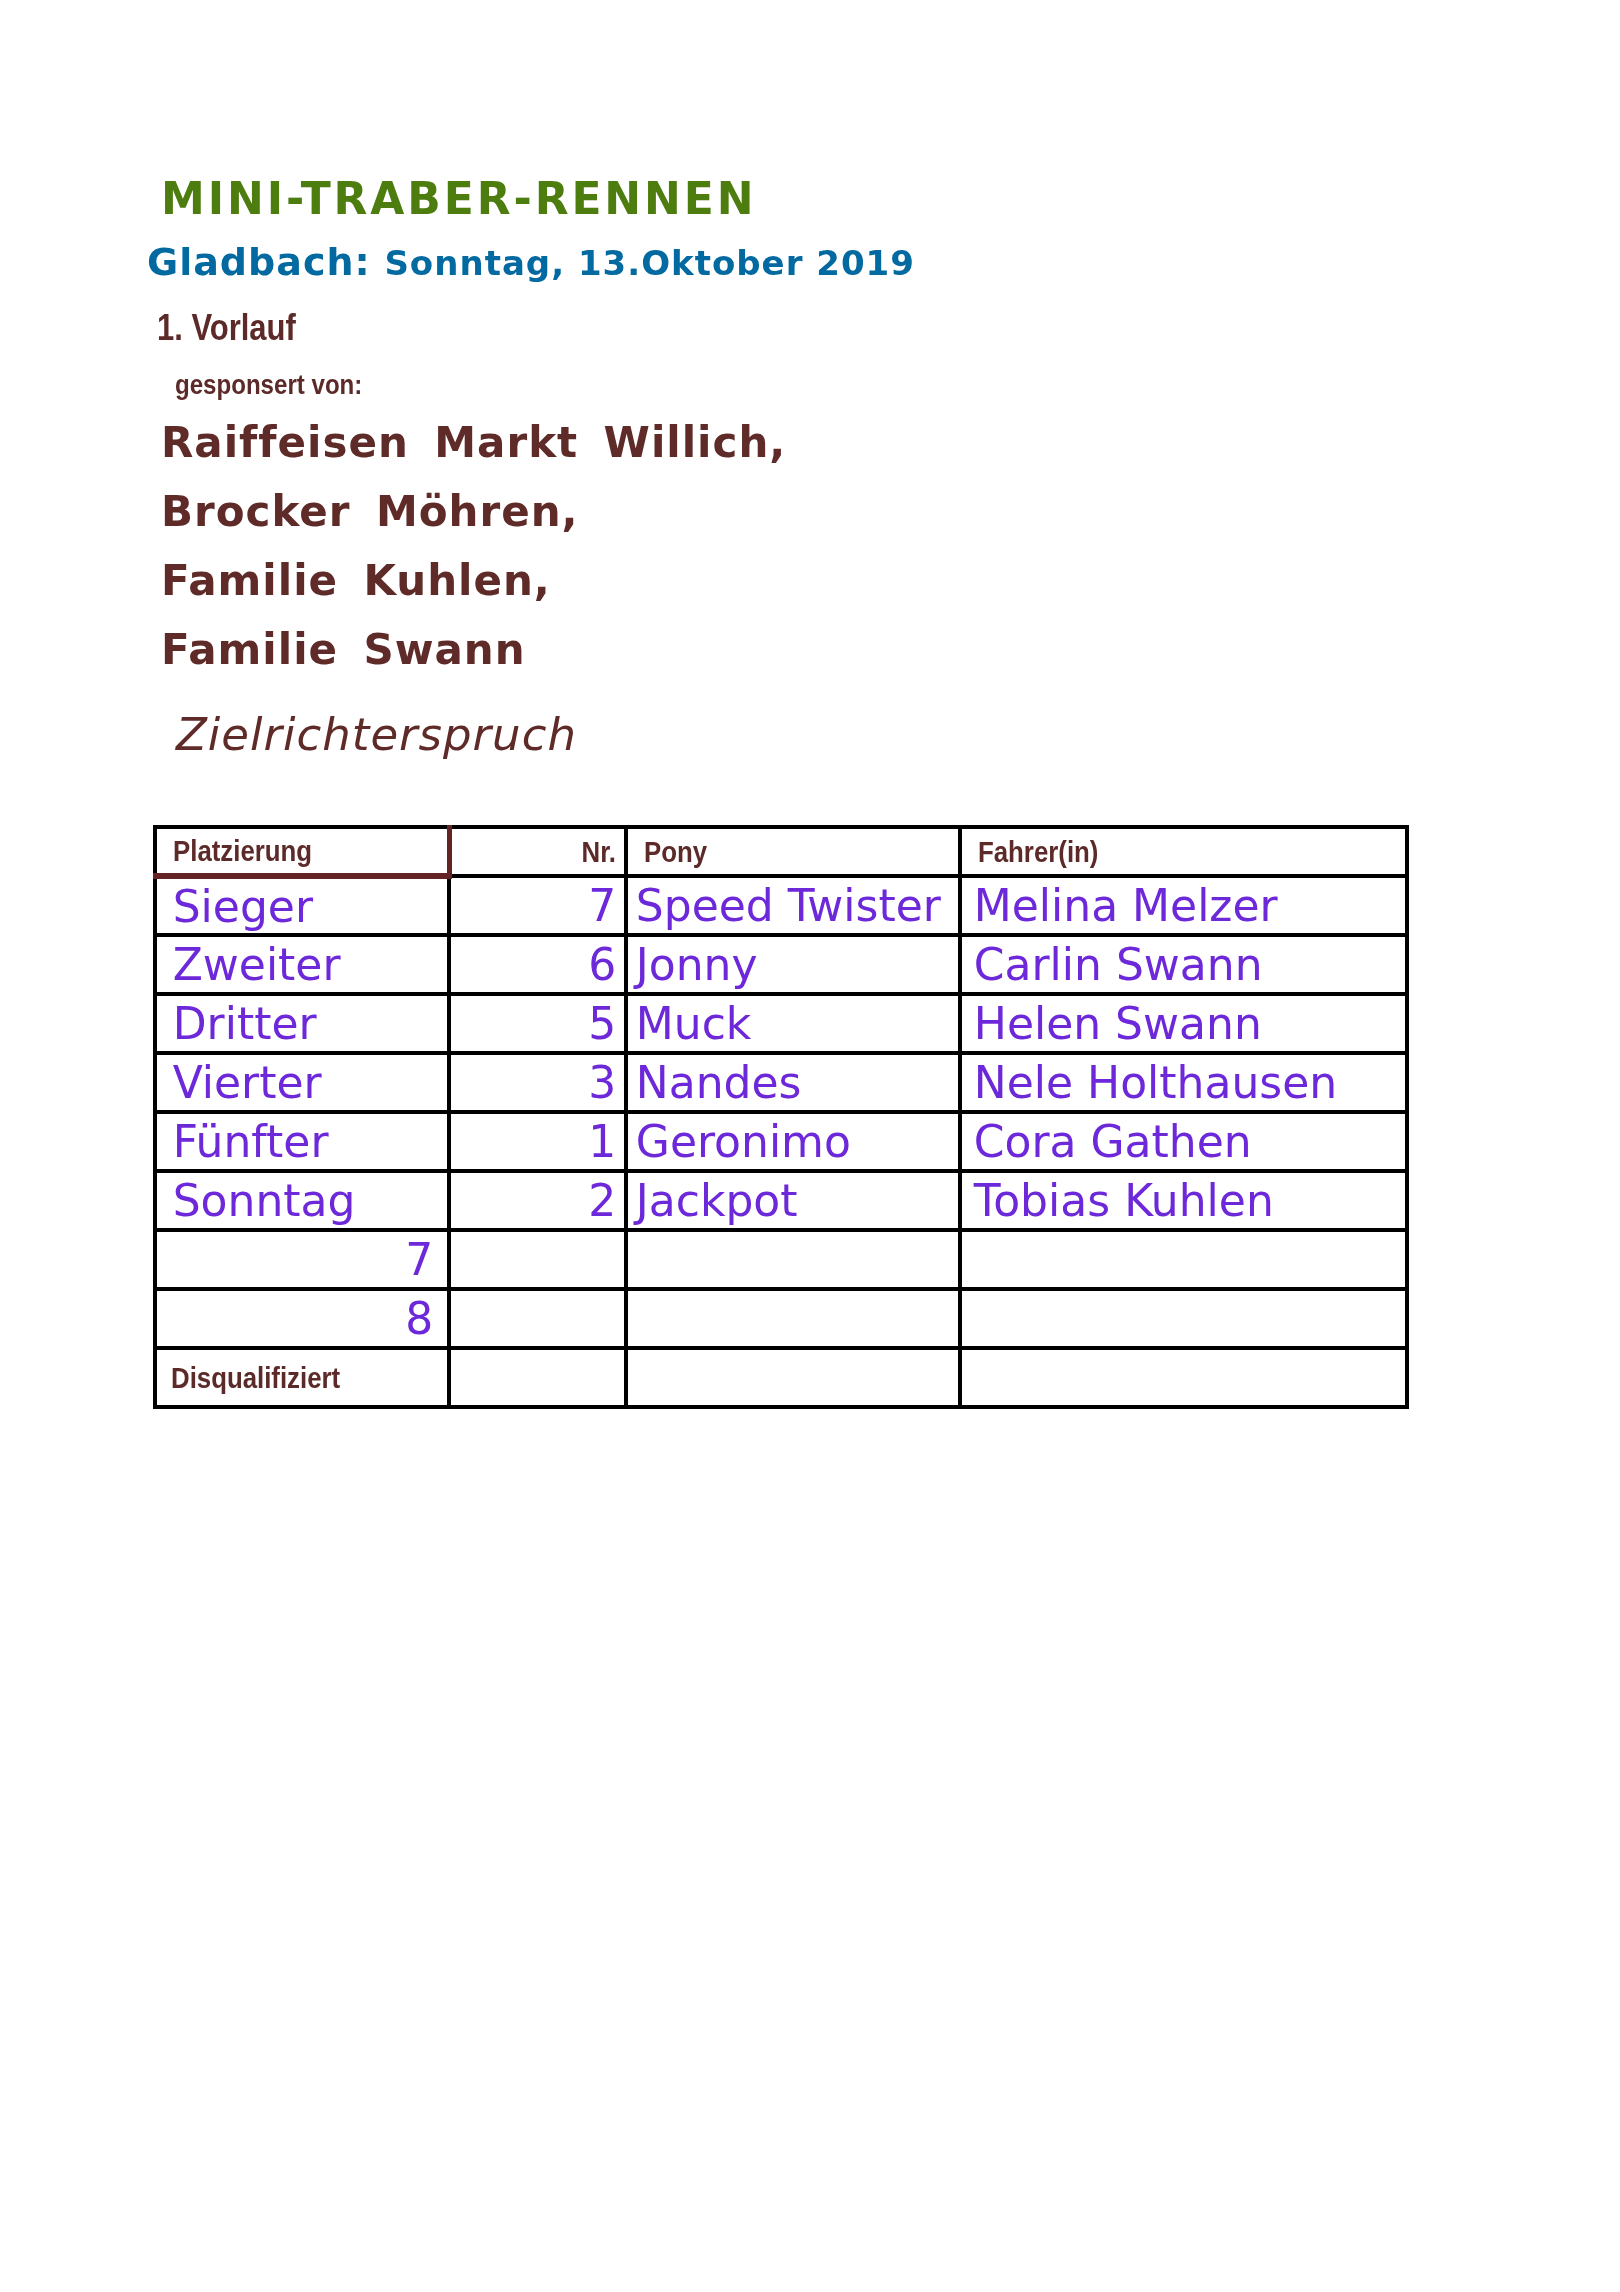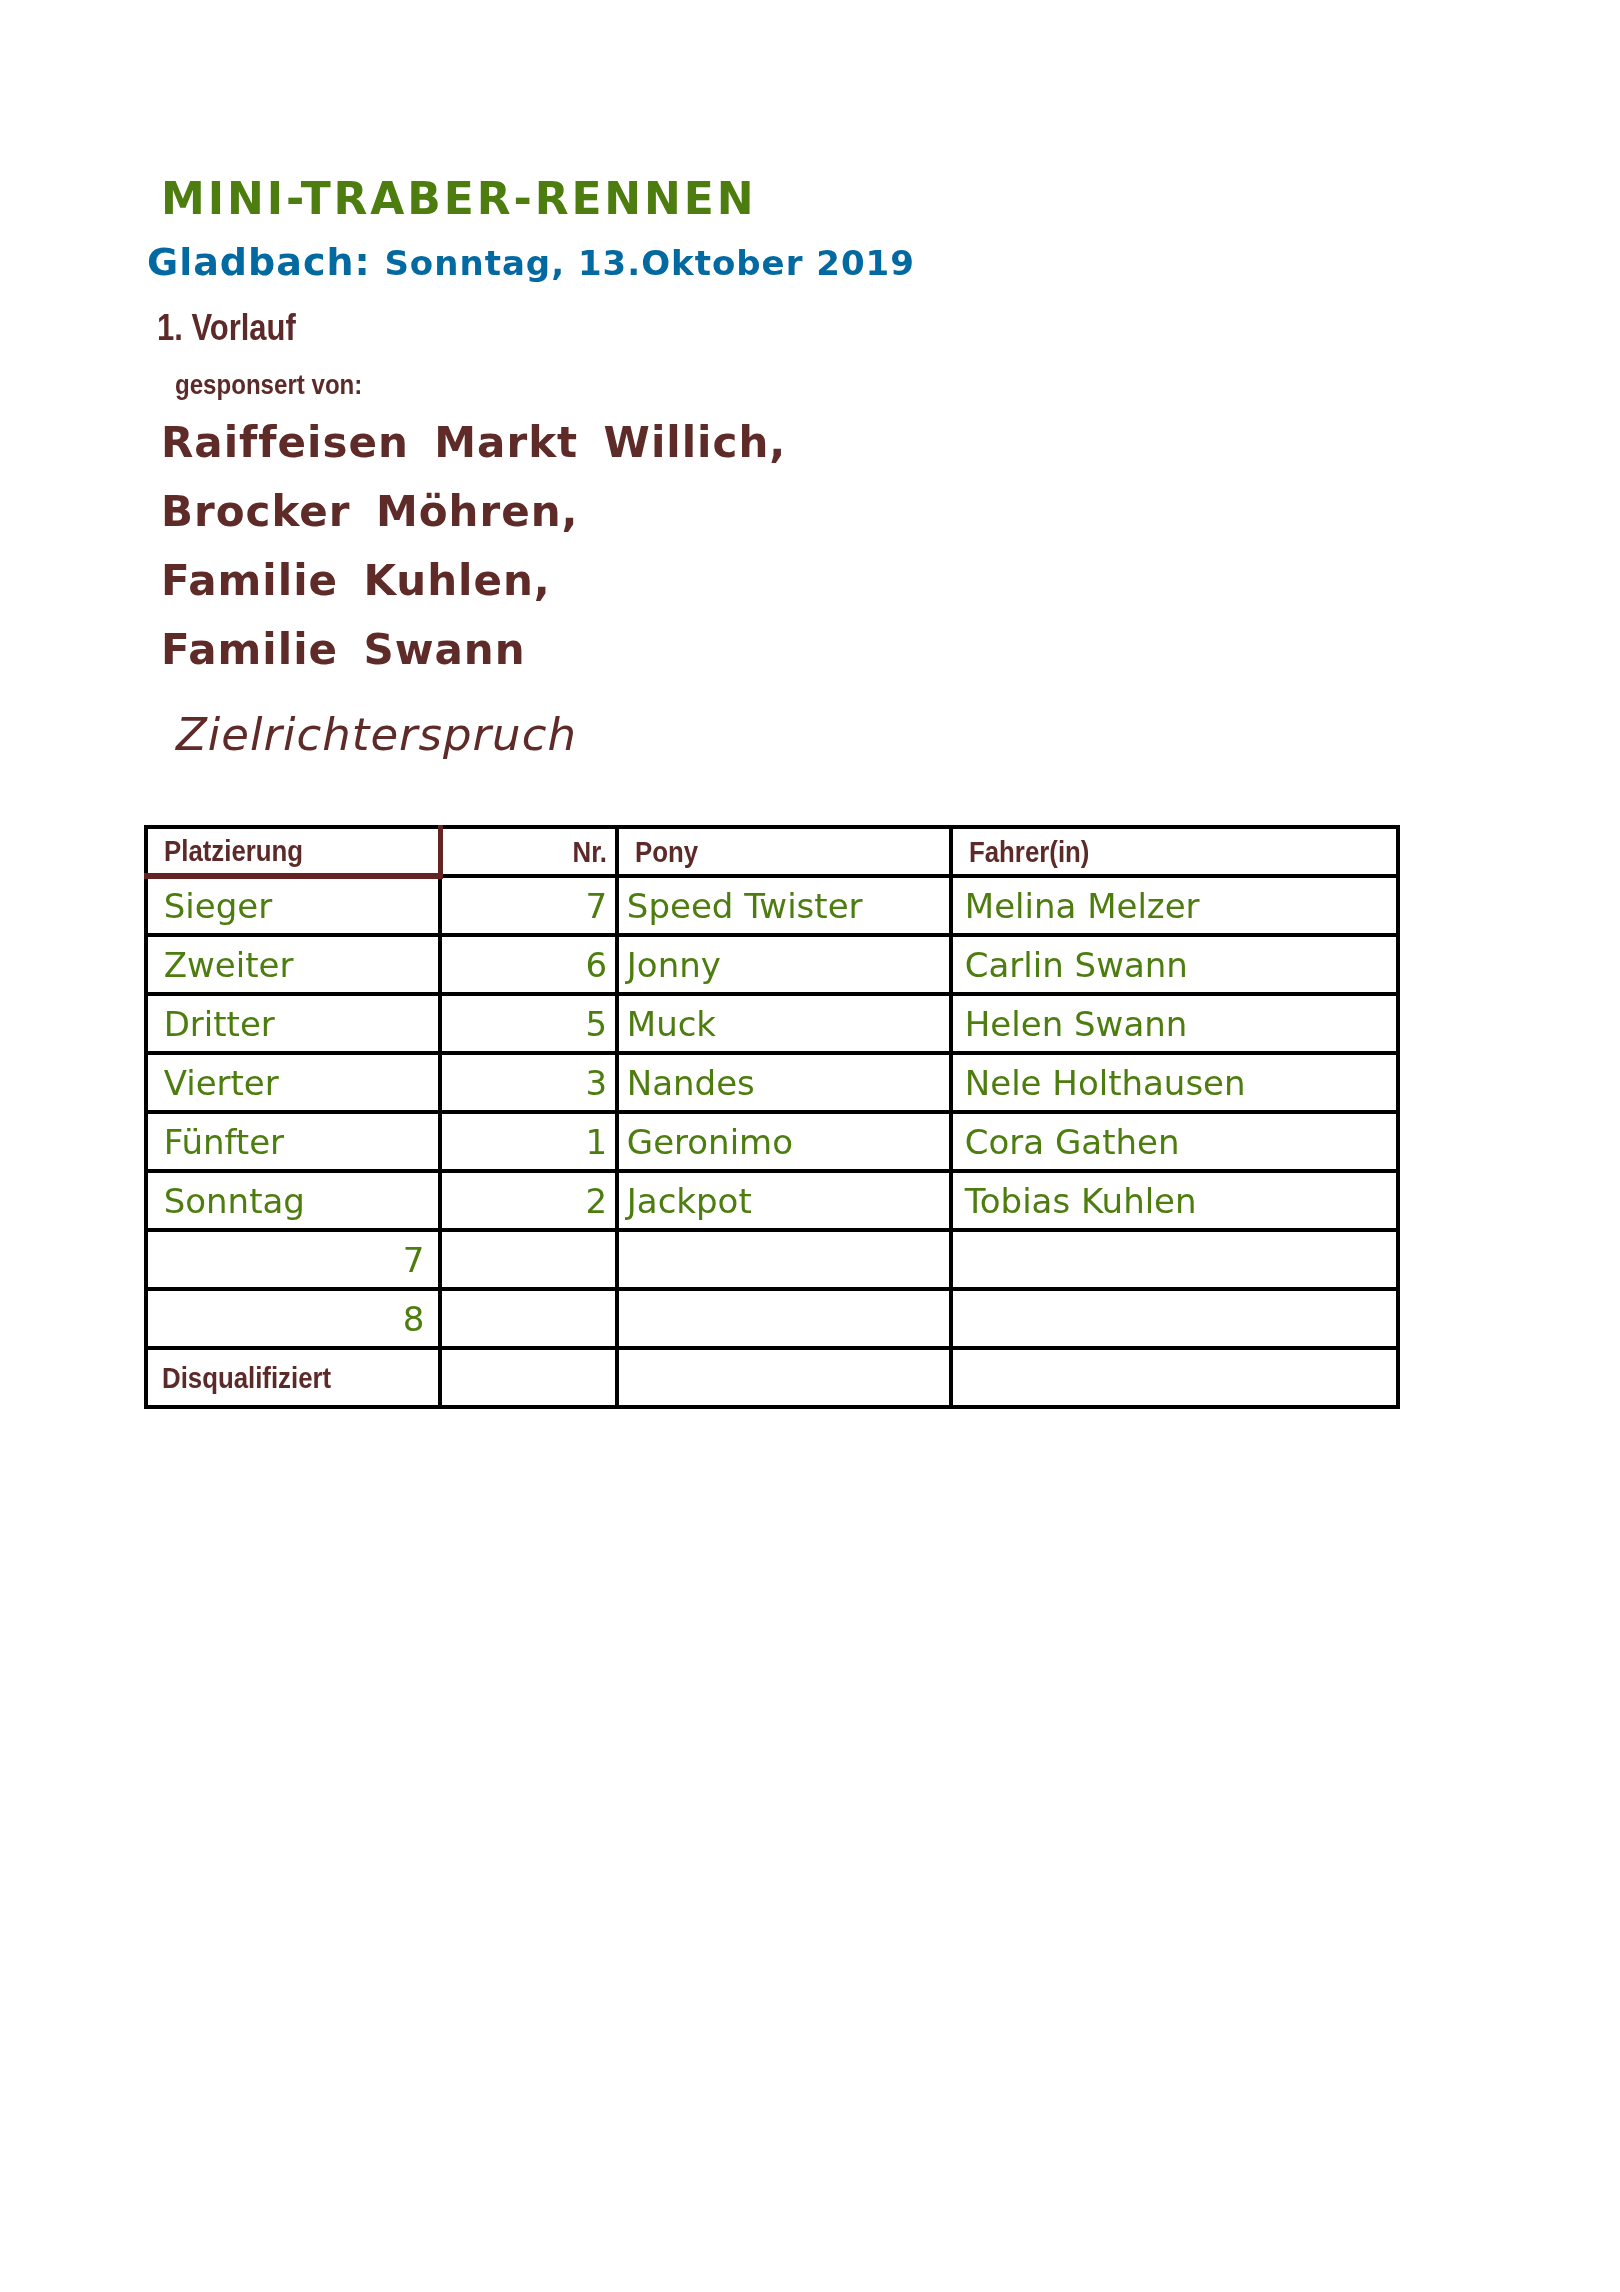"Platzierung" table.results { left: 144px -> 153px }
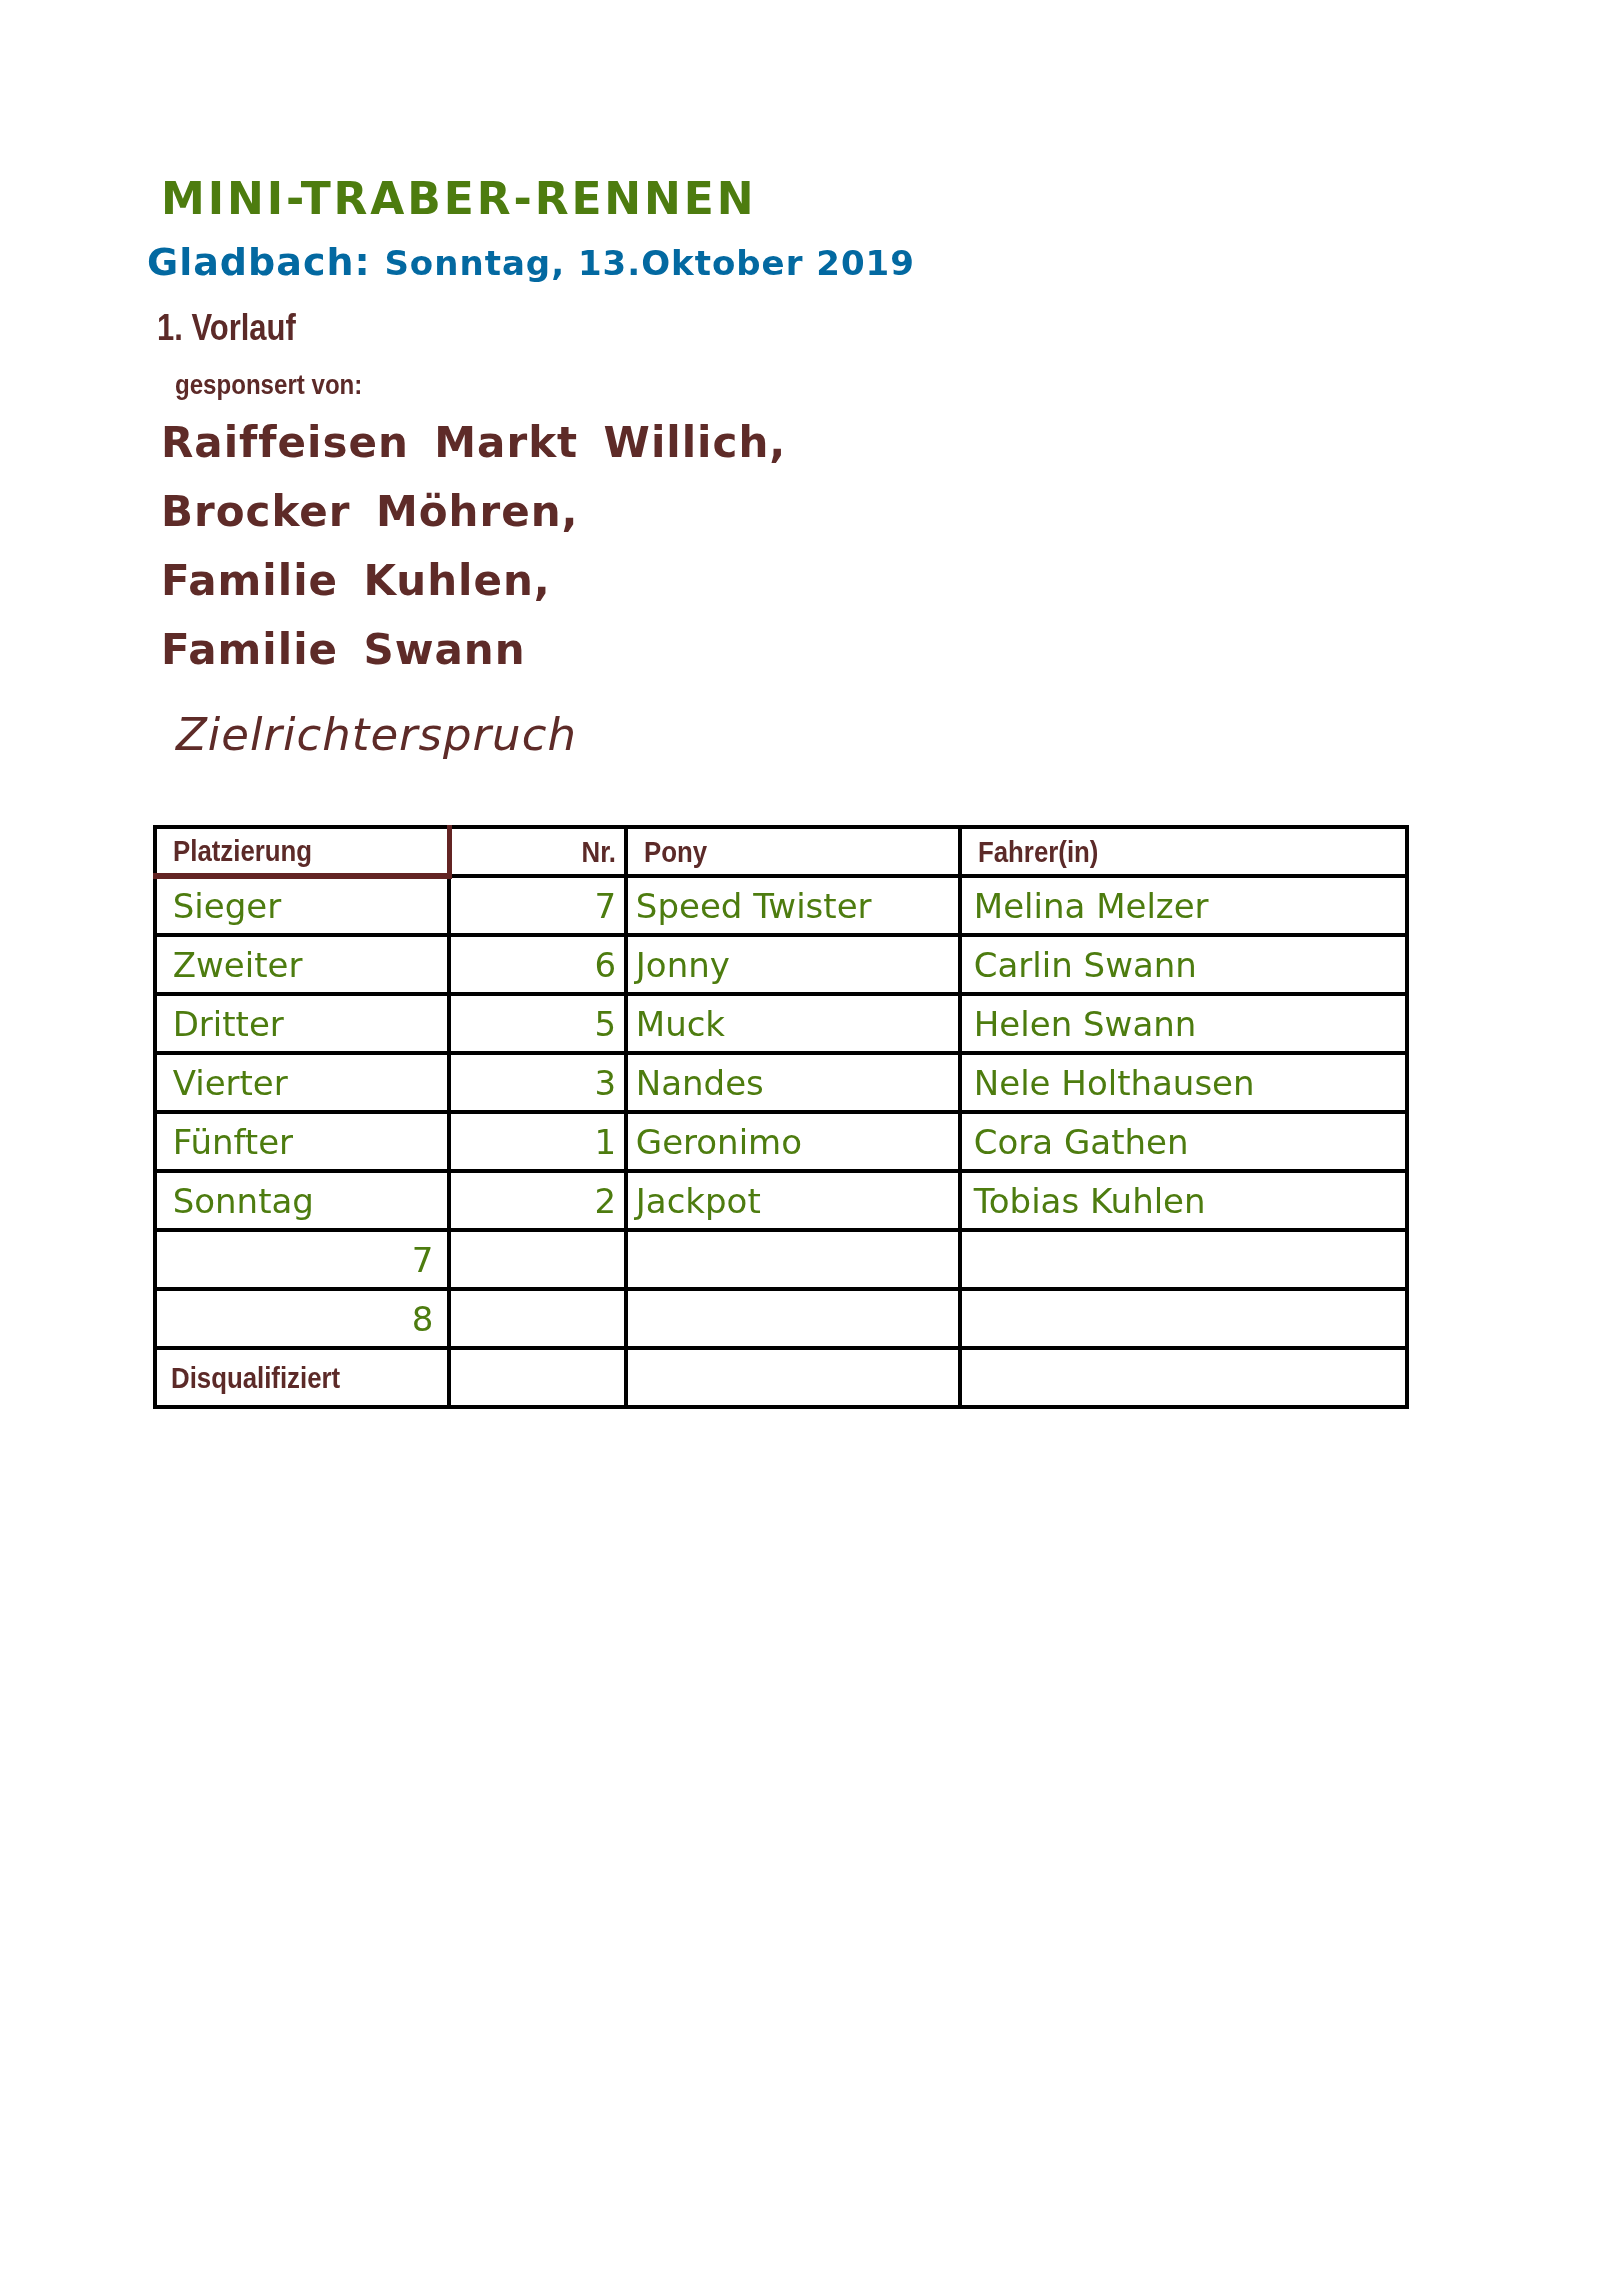"Sieger" .results td { color: #4d7c0f -> #6d28d9; font-size: 34px -> 44px }
